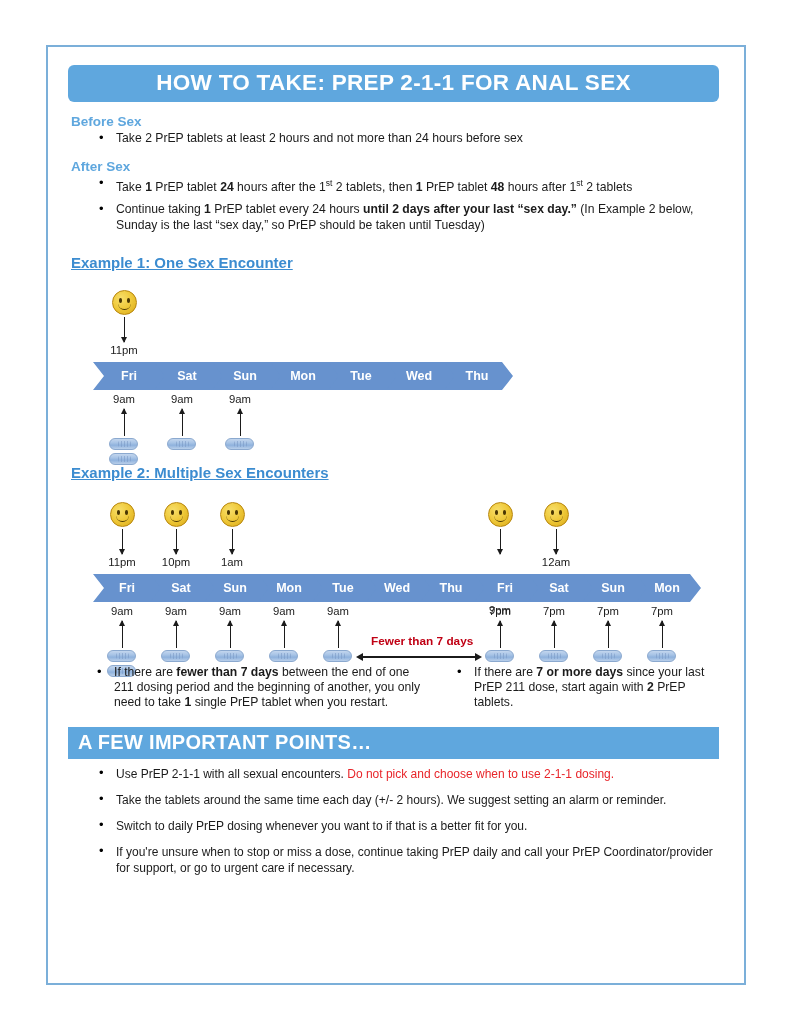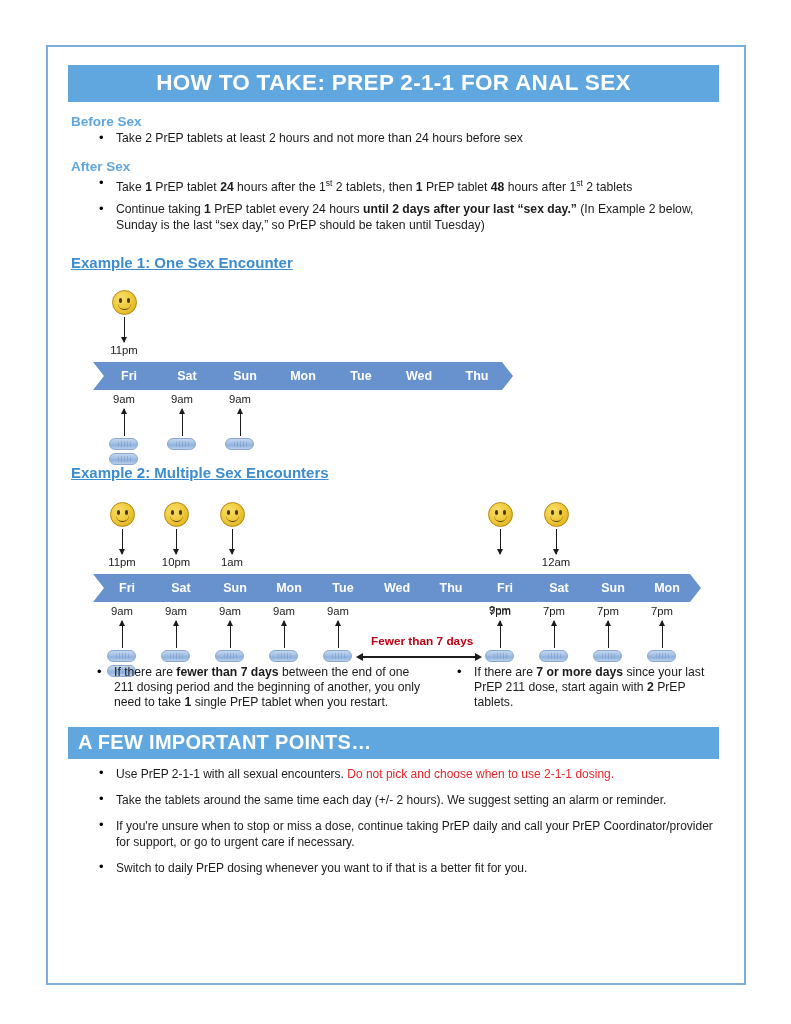"HOW TO TAKE: PREP 2-1-1" #title-banner { border-radius: none -> 6px }
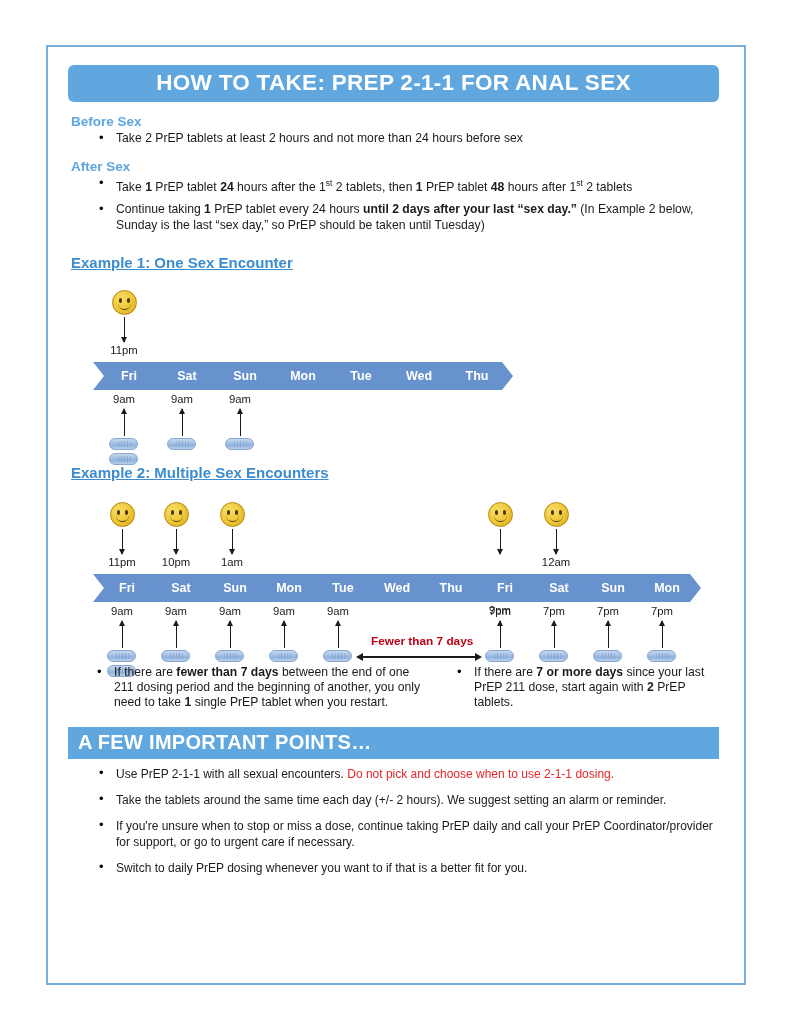"If you're unsure when to" li { order: before "Switch to daily PrEP dosing" -> after "Switch to daily PrEP dosing" }
